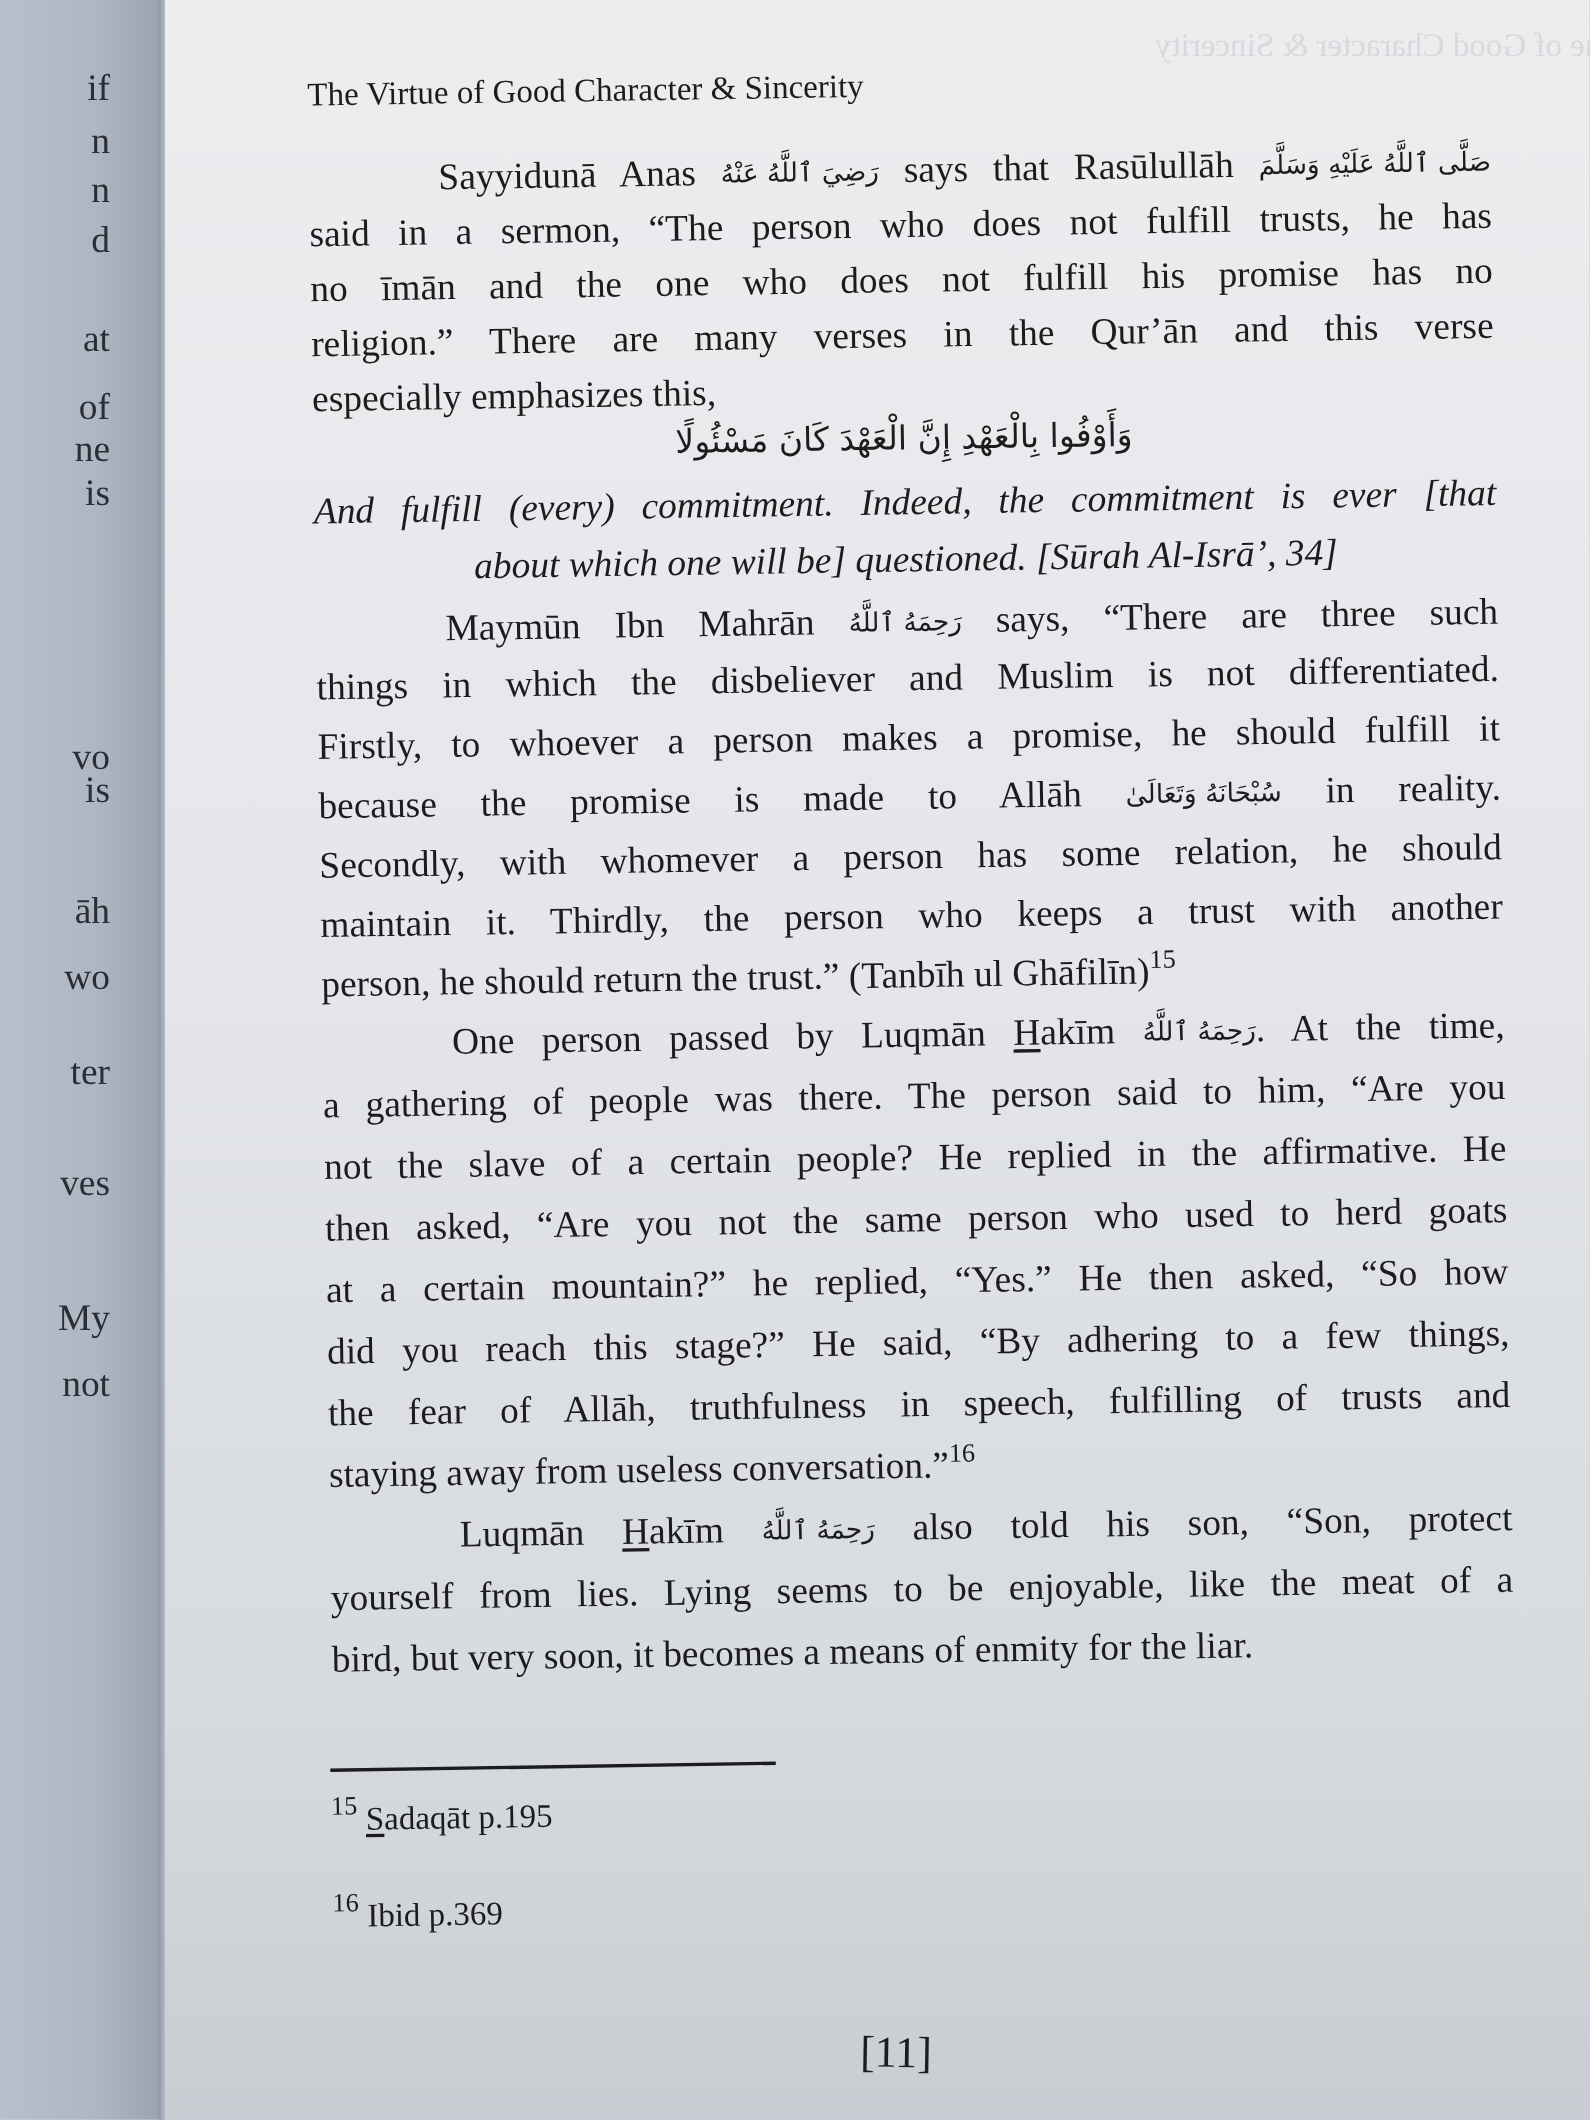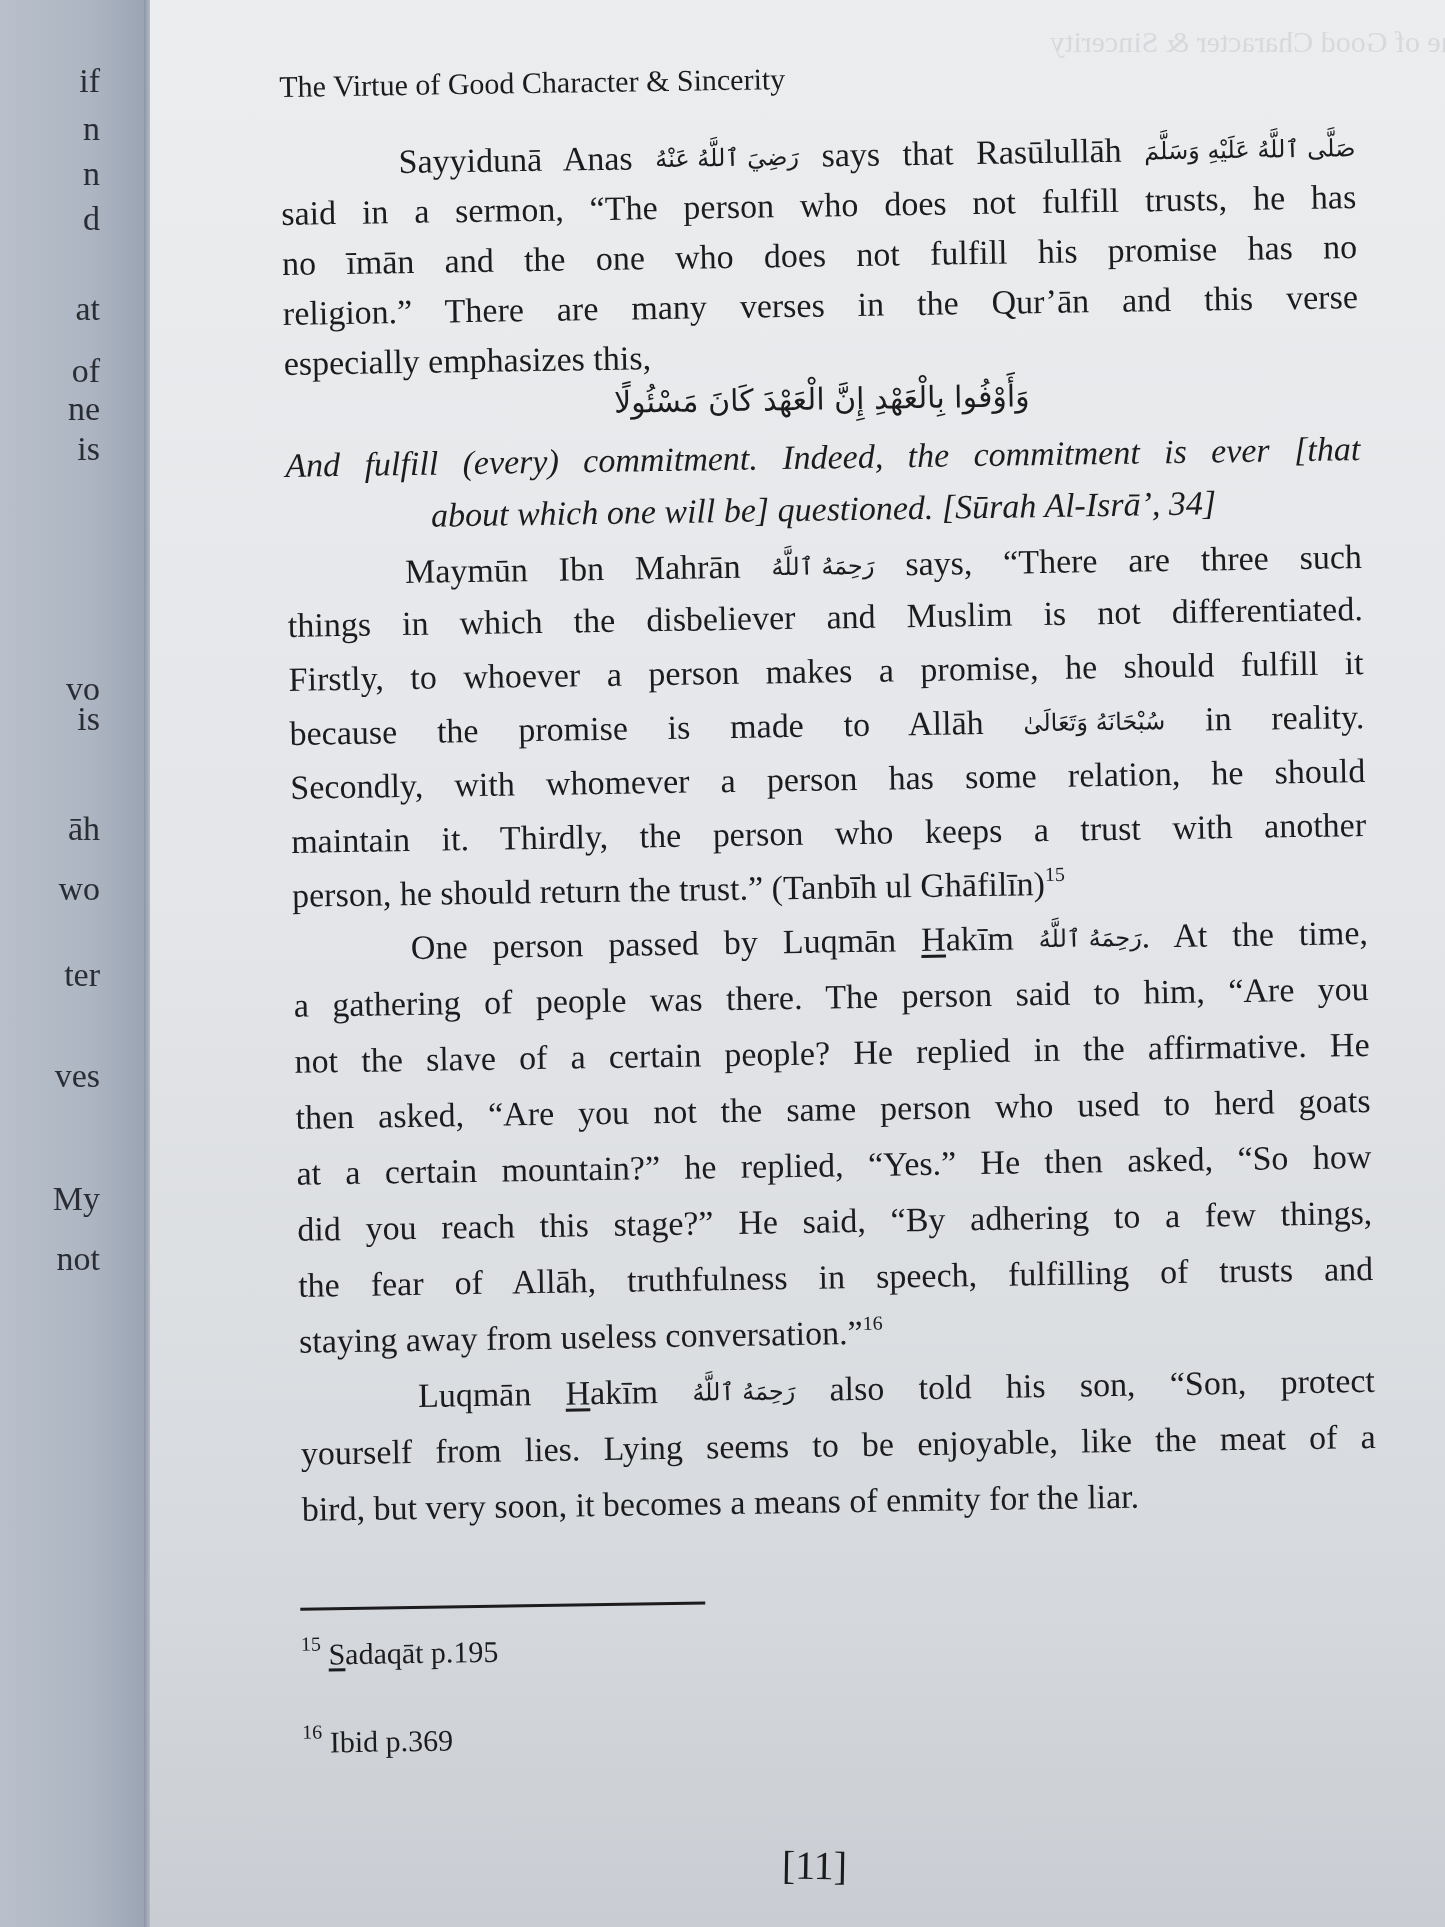"15" sup { font-size: 20px -> 24px }
